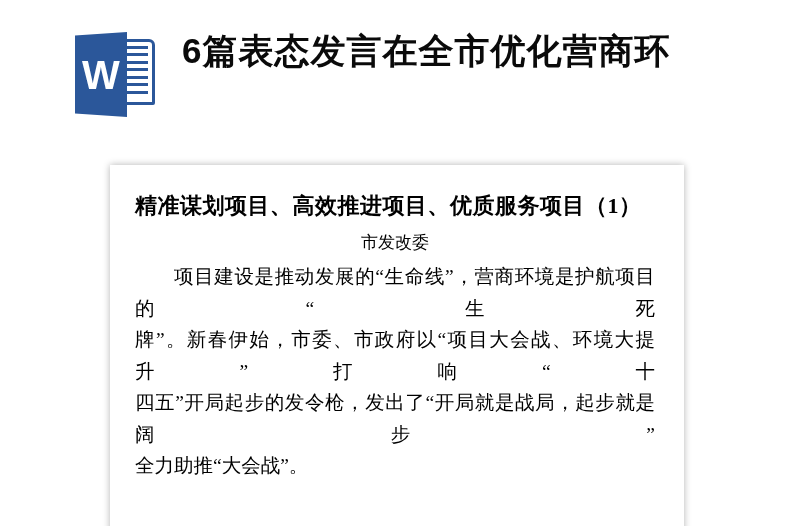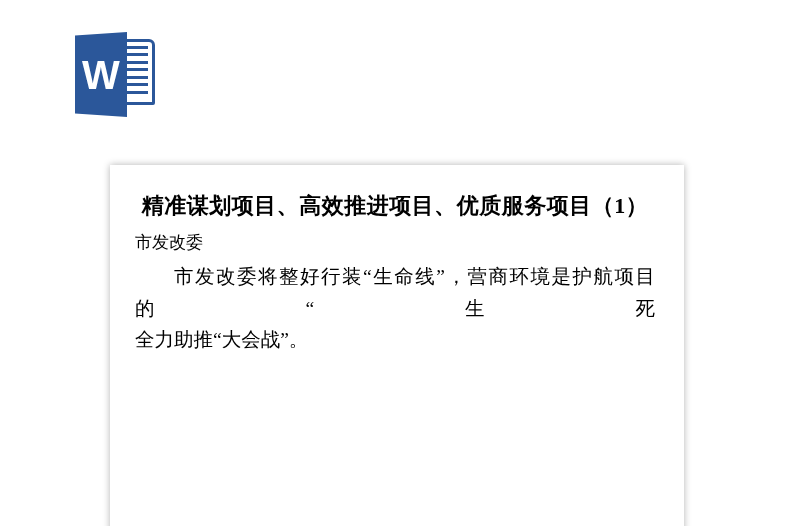"6篇表态发言在全市优化营商环" div { html: none -> <div>6篇表态发言在全市优化营商环</div> }
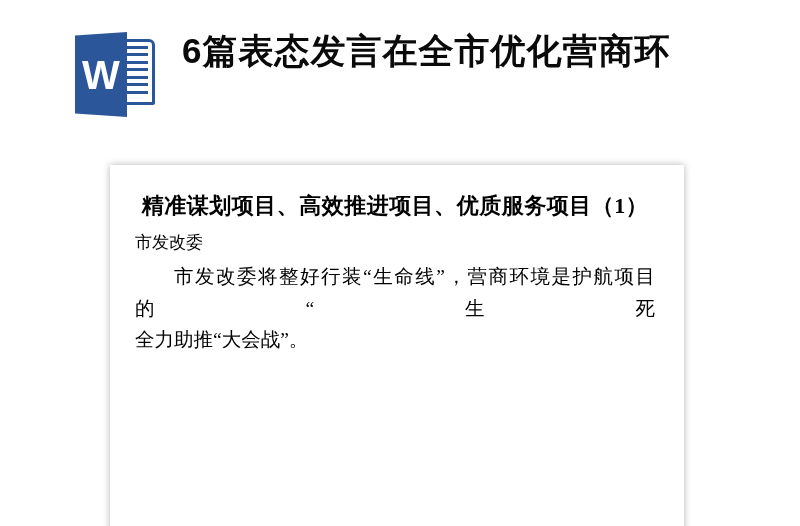"精准谋划项目、高效推进项目、优质服务项目（1）" .doc-title { text-align: center -> none }
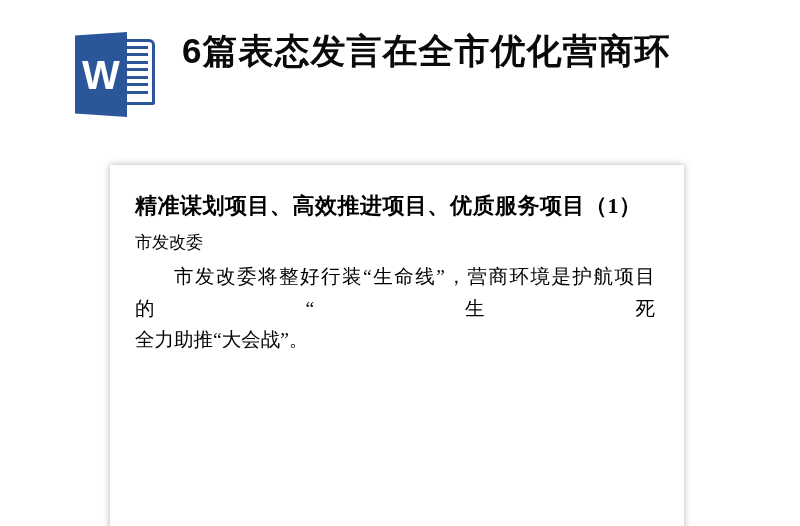"市发改委" .doc-department { text-align: left -> center }
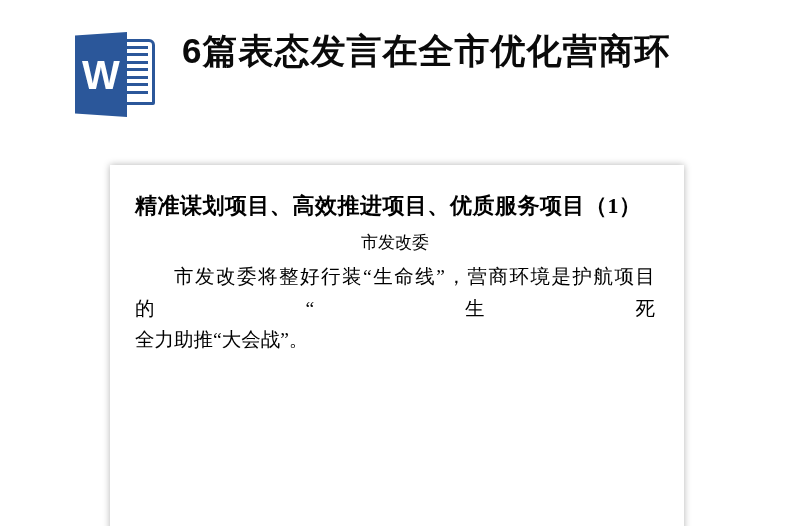"市发改委将整好行装“生命线”，营商环境是护航项目的“生死" div.doc-line { text: 市发改委将整好行装 -> 项目建设是推动发展的 }
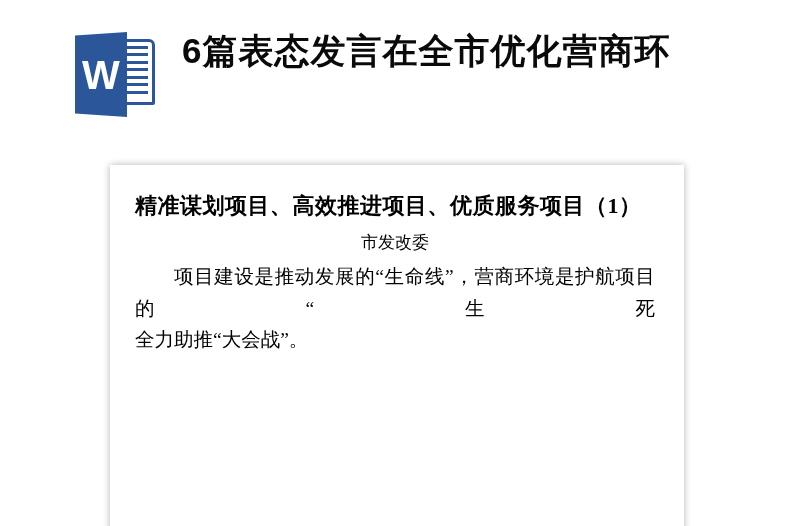"牌”。新春伊始，市委、市政府以“项目大会战、环境大提升”打响“十" div.doc-line { html: none -> <div>牌”。新春伊始，市委、市政府以“项目大会战、环境大提升”打响“十</div> }
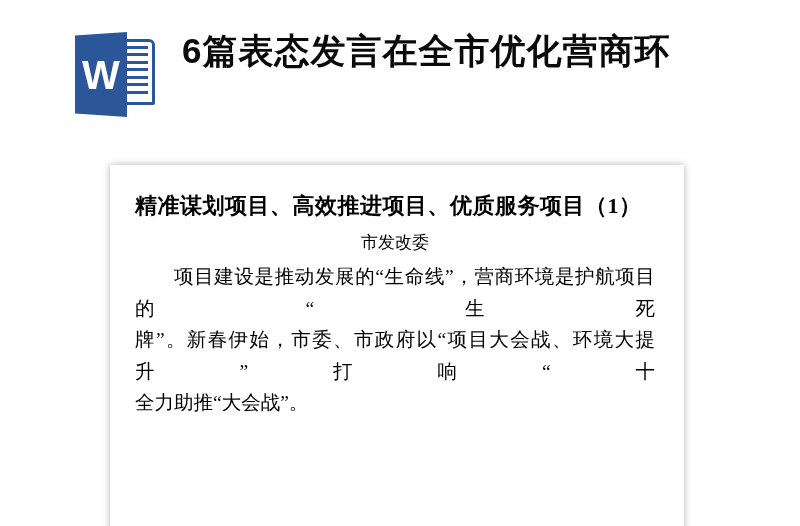"四五”开局起步的发令枪，发出了“开局就是战局，起步就是阔步”" div.doc-line { html: none -> <div>四五”开局起步的发令枪，发出了“开局就是战局，起步就是阔步”</div> }
